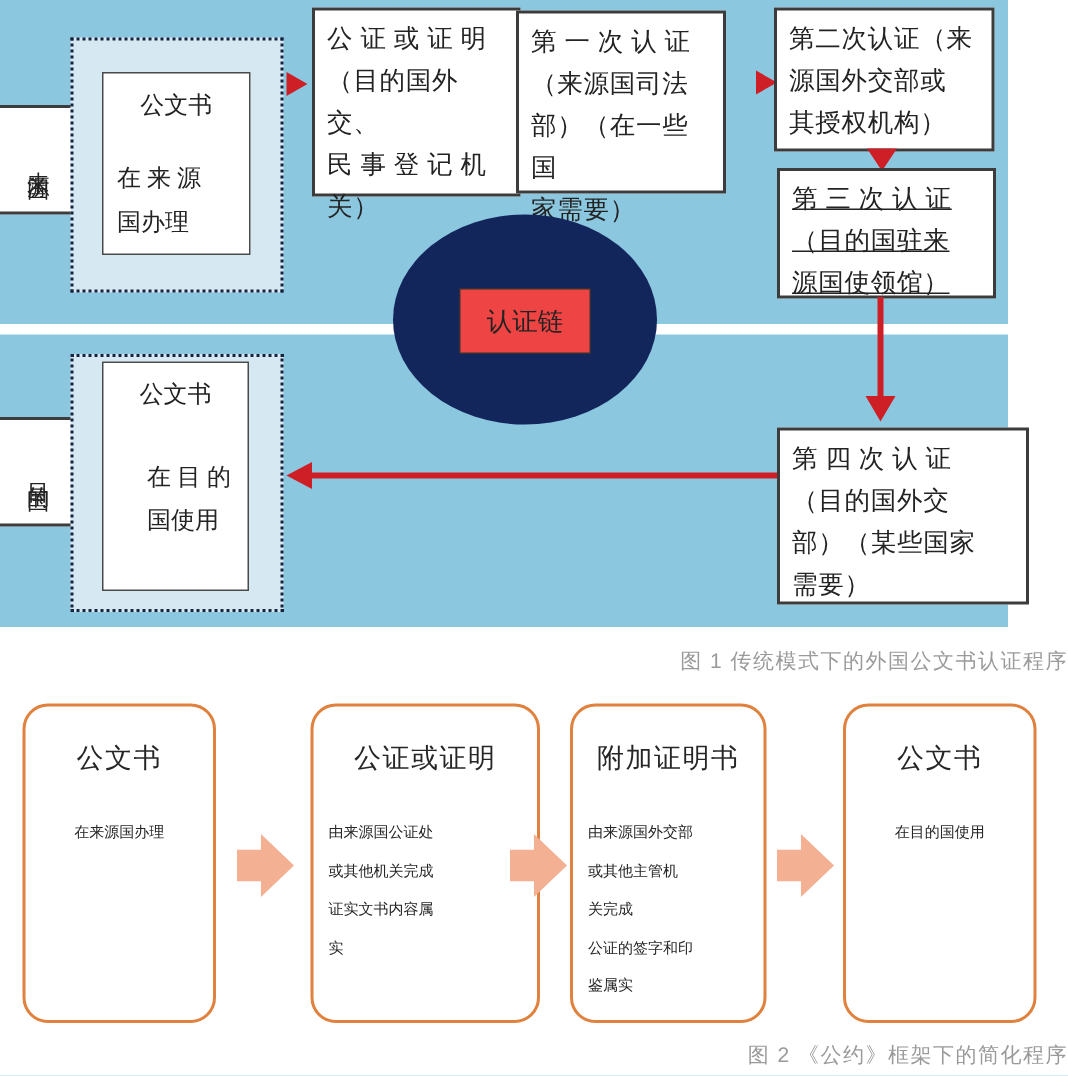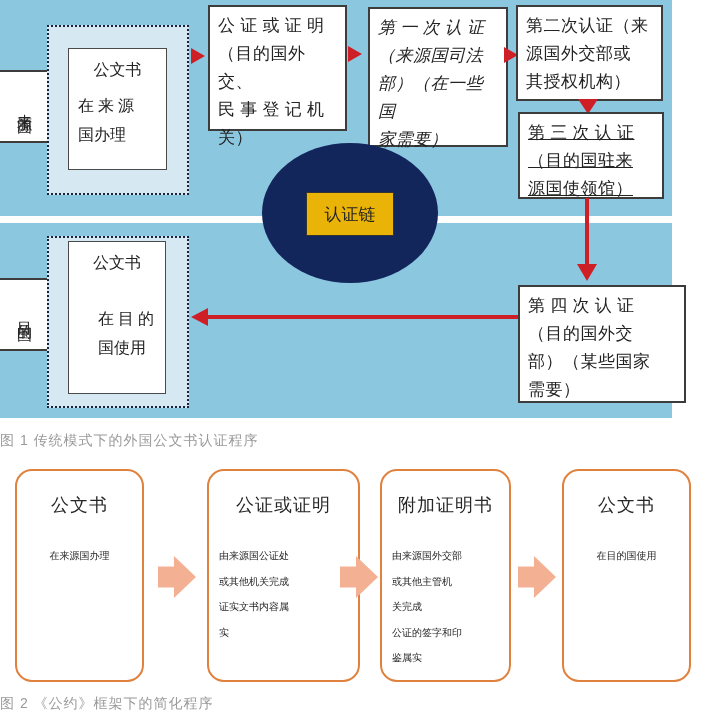"第 一 次 认 证" div.abs { font-style: italic -> none; height: 140px -> 122px; left: 368px -> 344px }
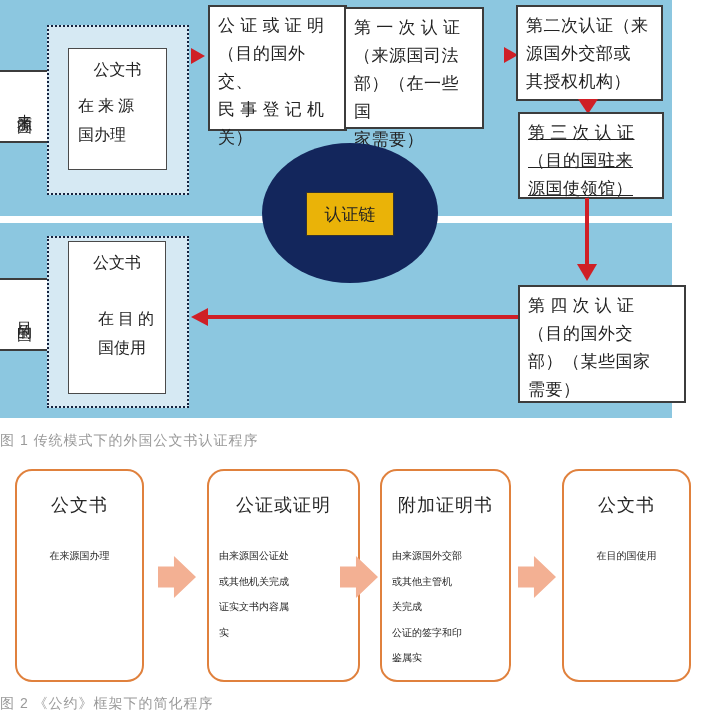"在 来 源" div.bbody { margin-top: 10px -> 24px }
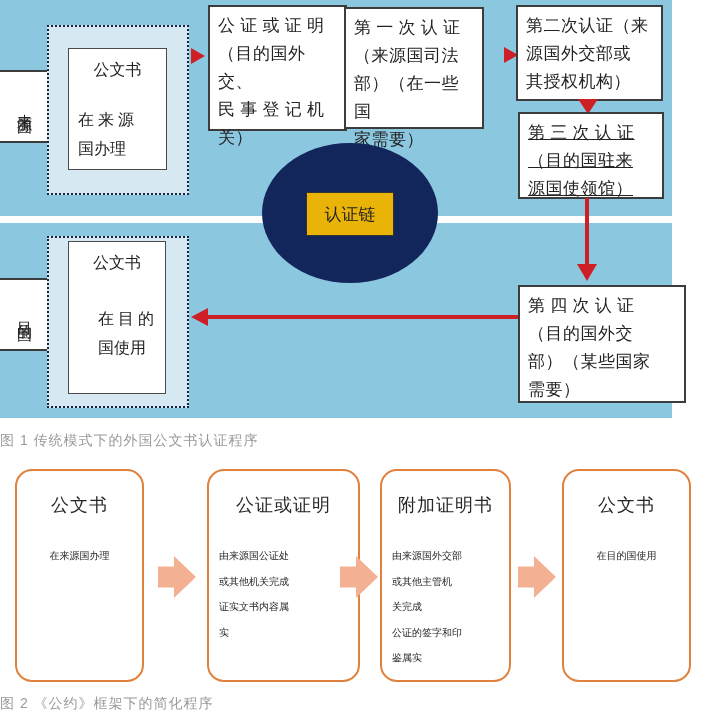"认证链" .chainlabel { background: #eab308 -> #ef4444 }
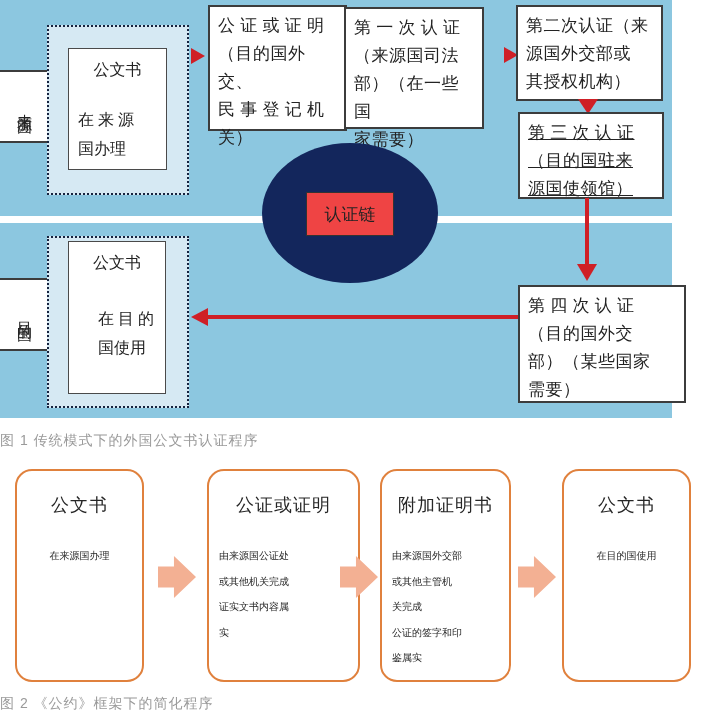"图 1 传统模式下的外国公文书认证程序" .caption { text-align: left -> right }
